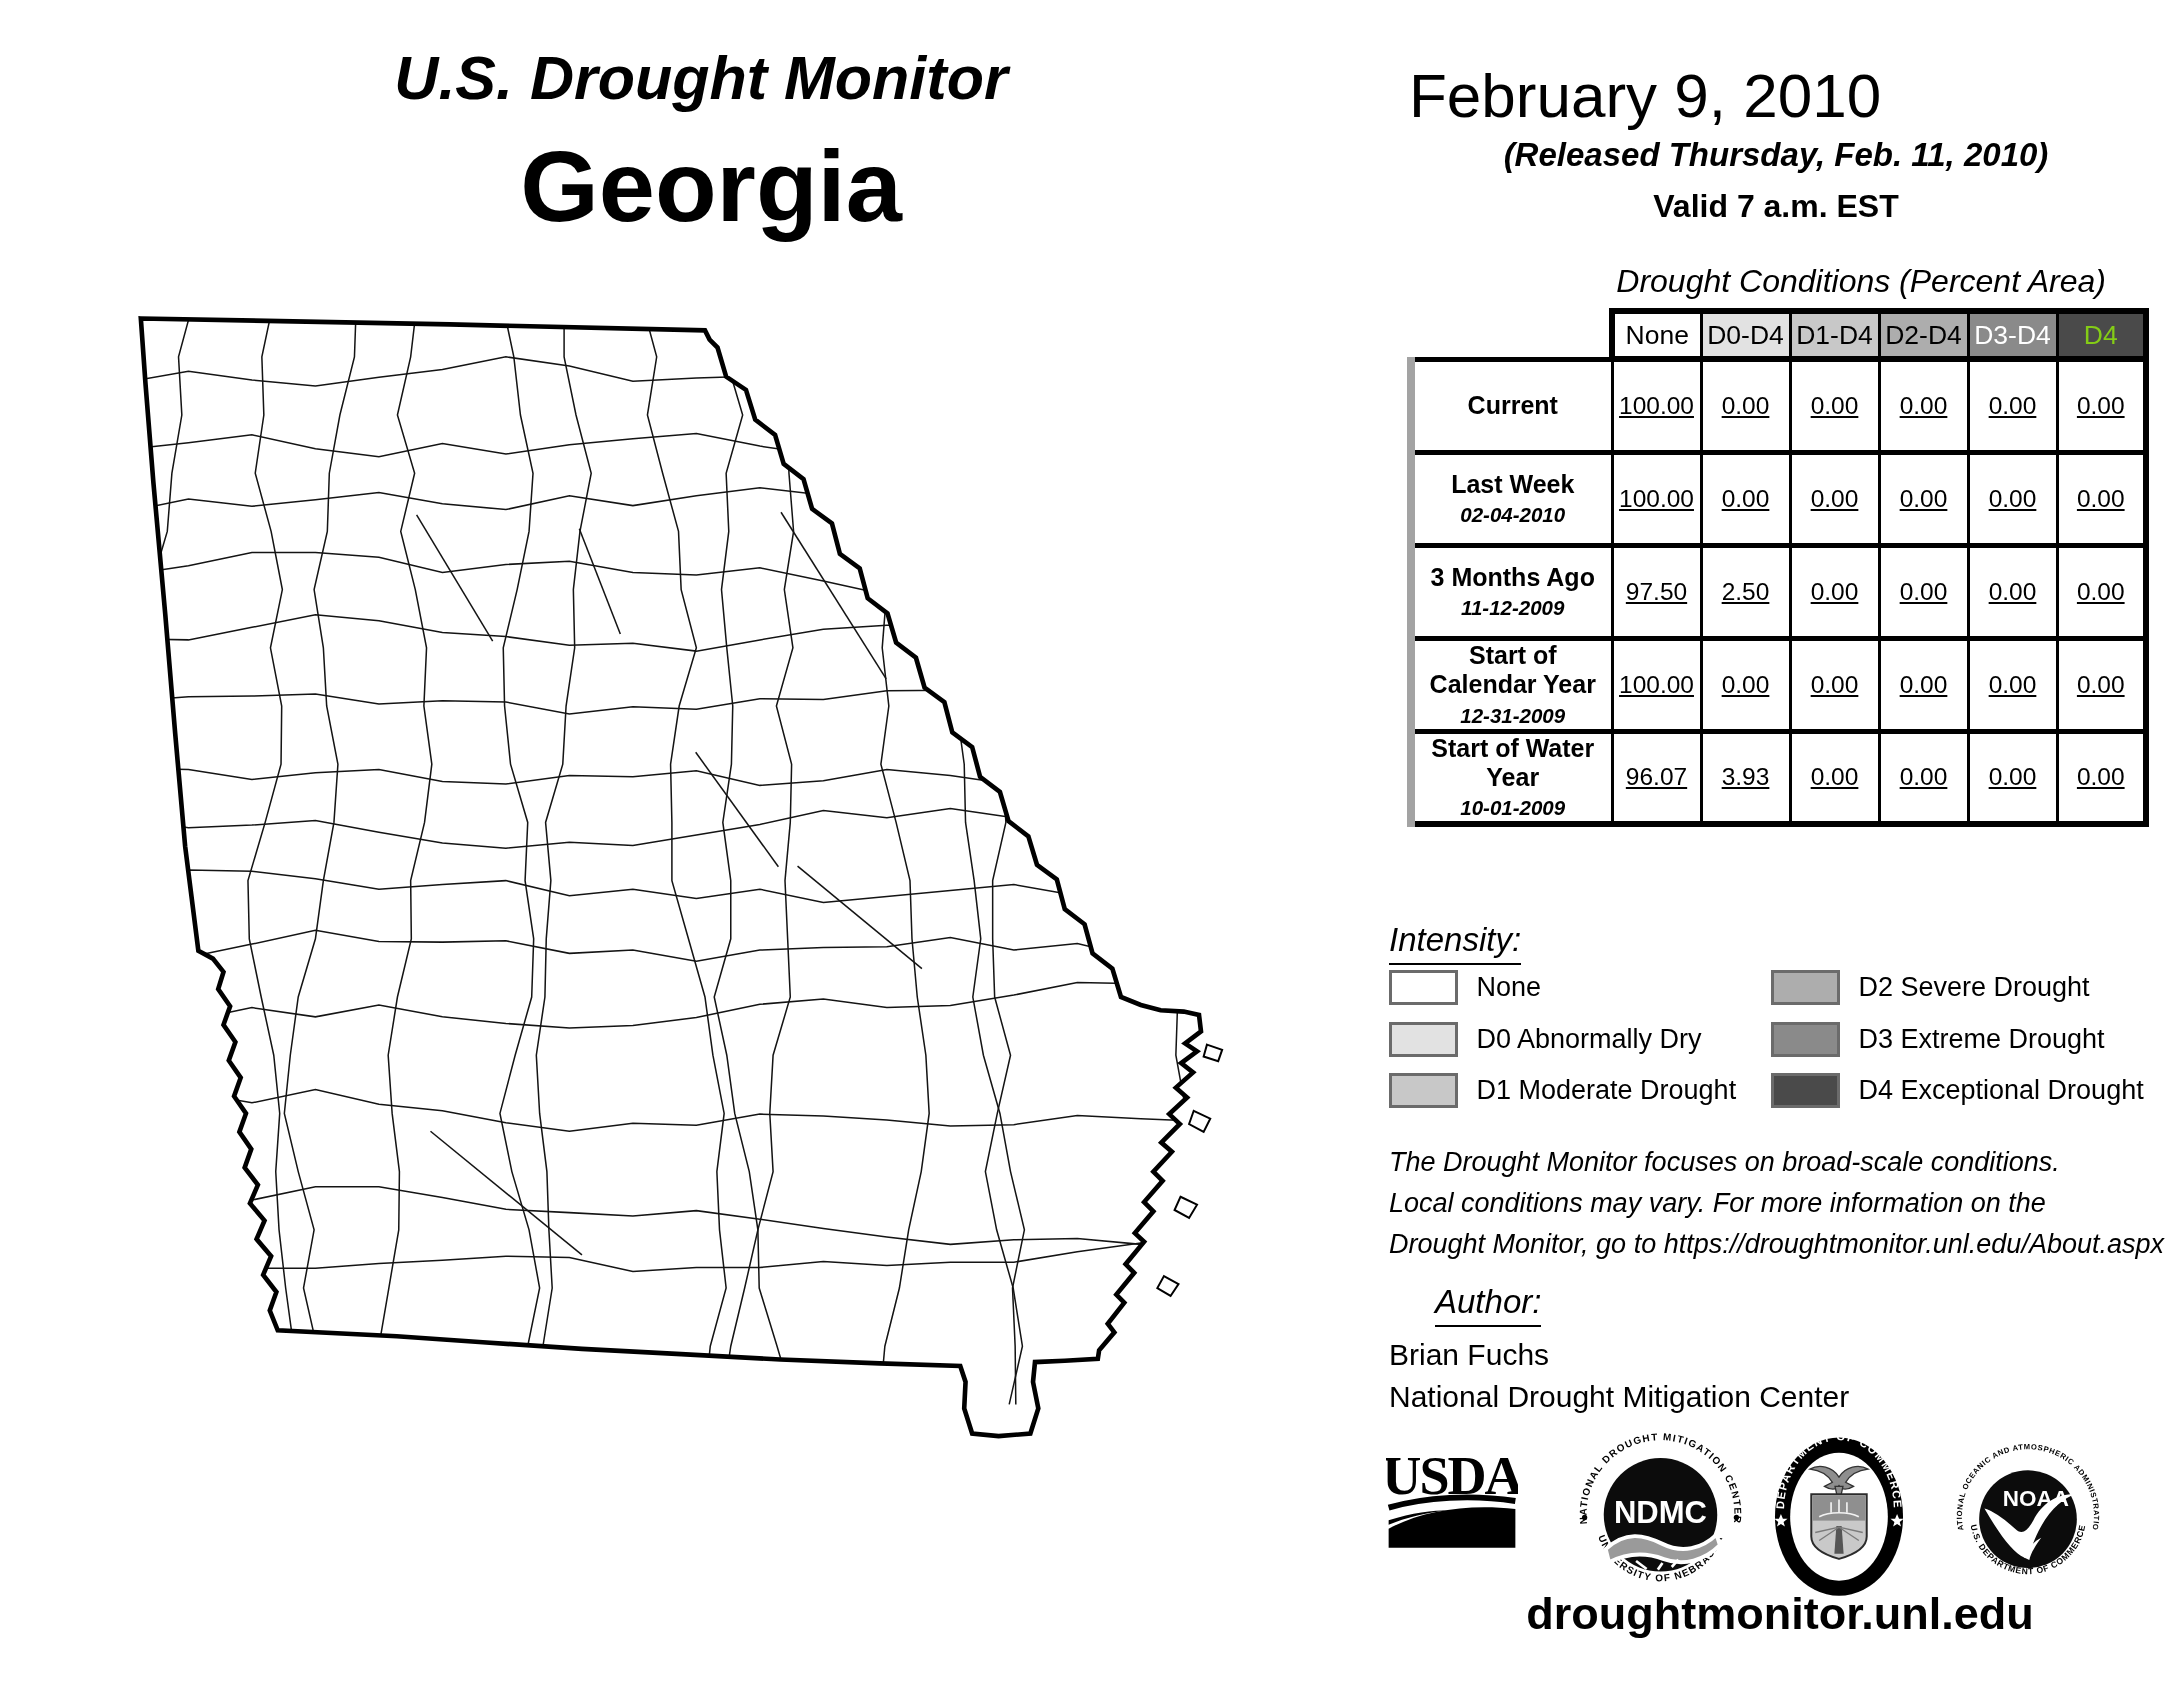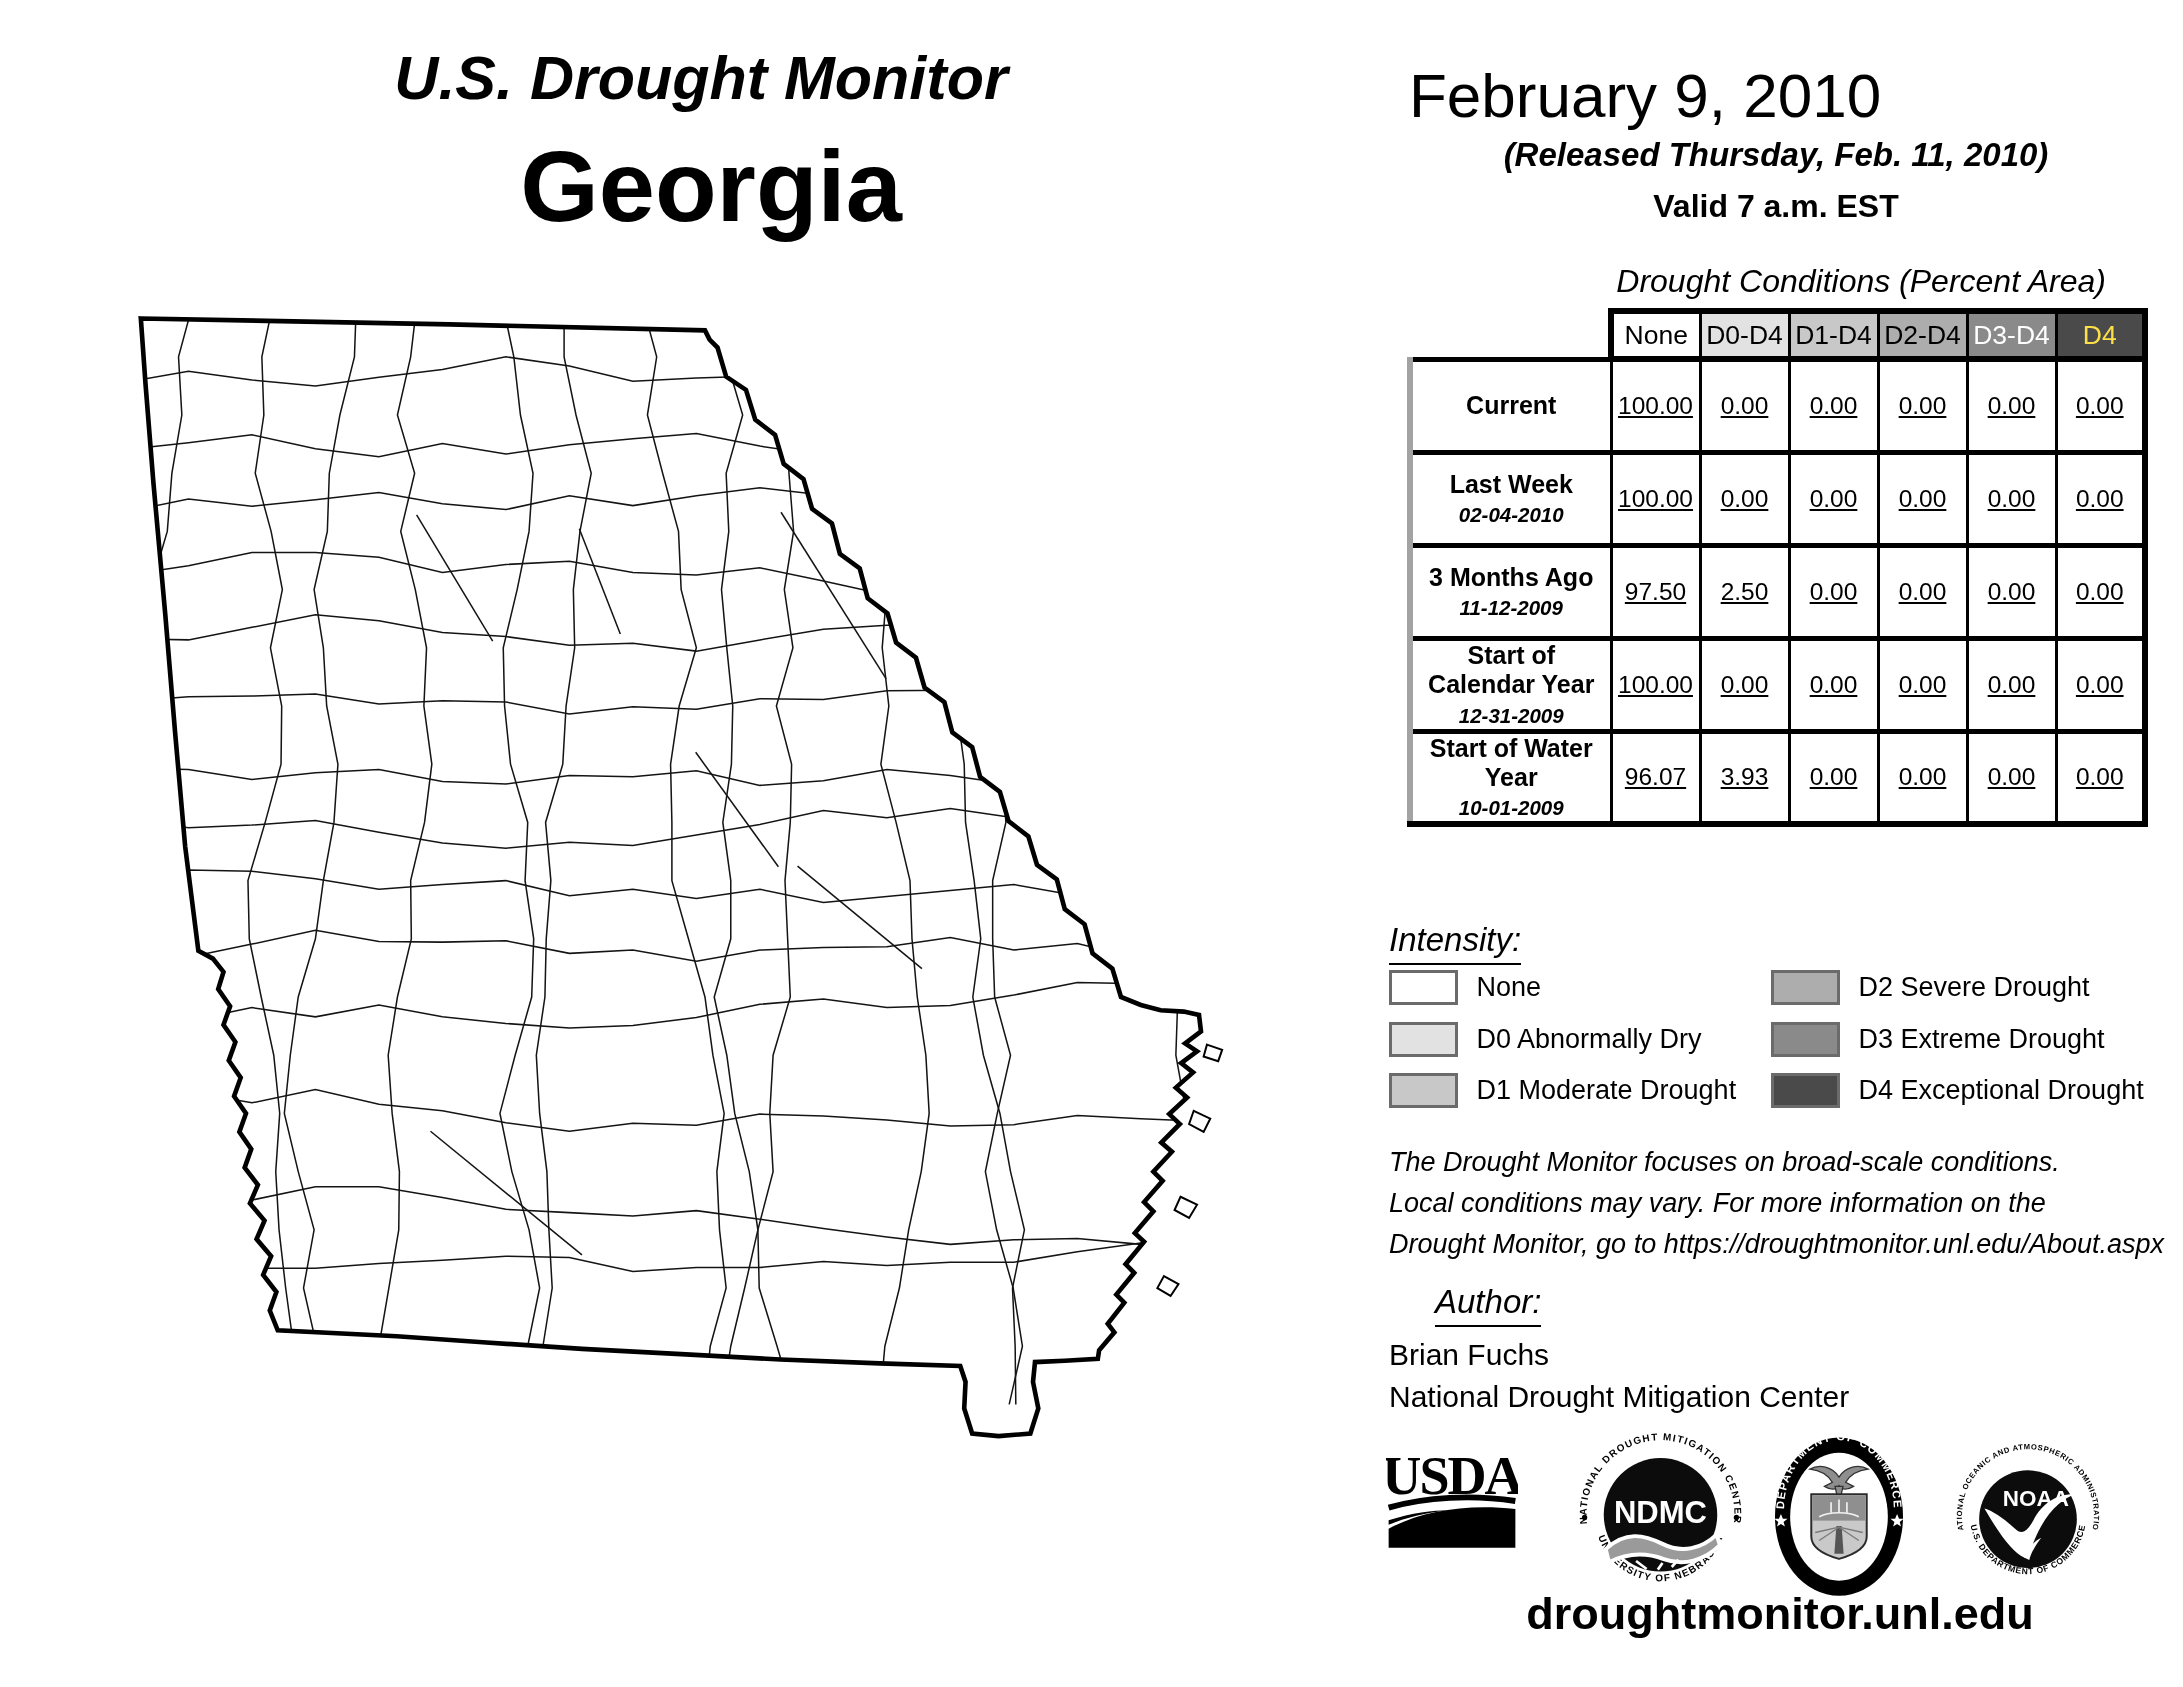"D4" th { color: #fde047 -> #84cc16 }
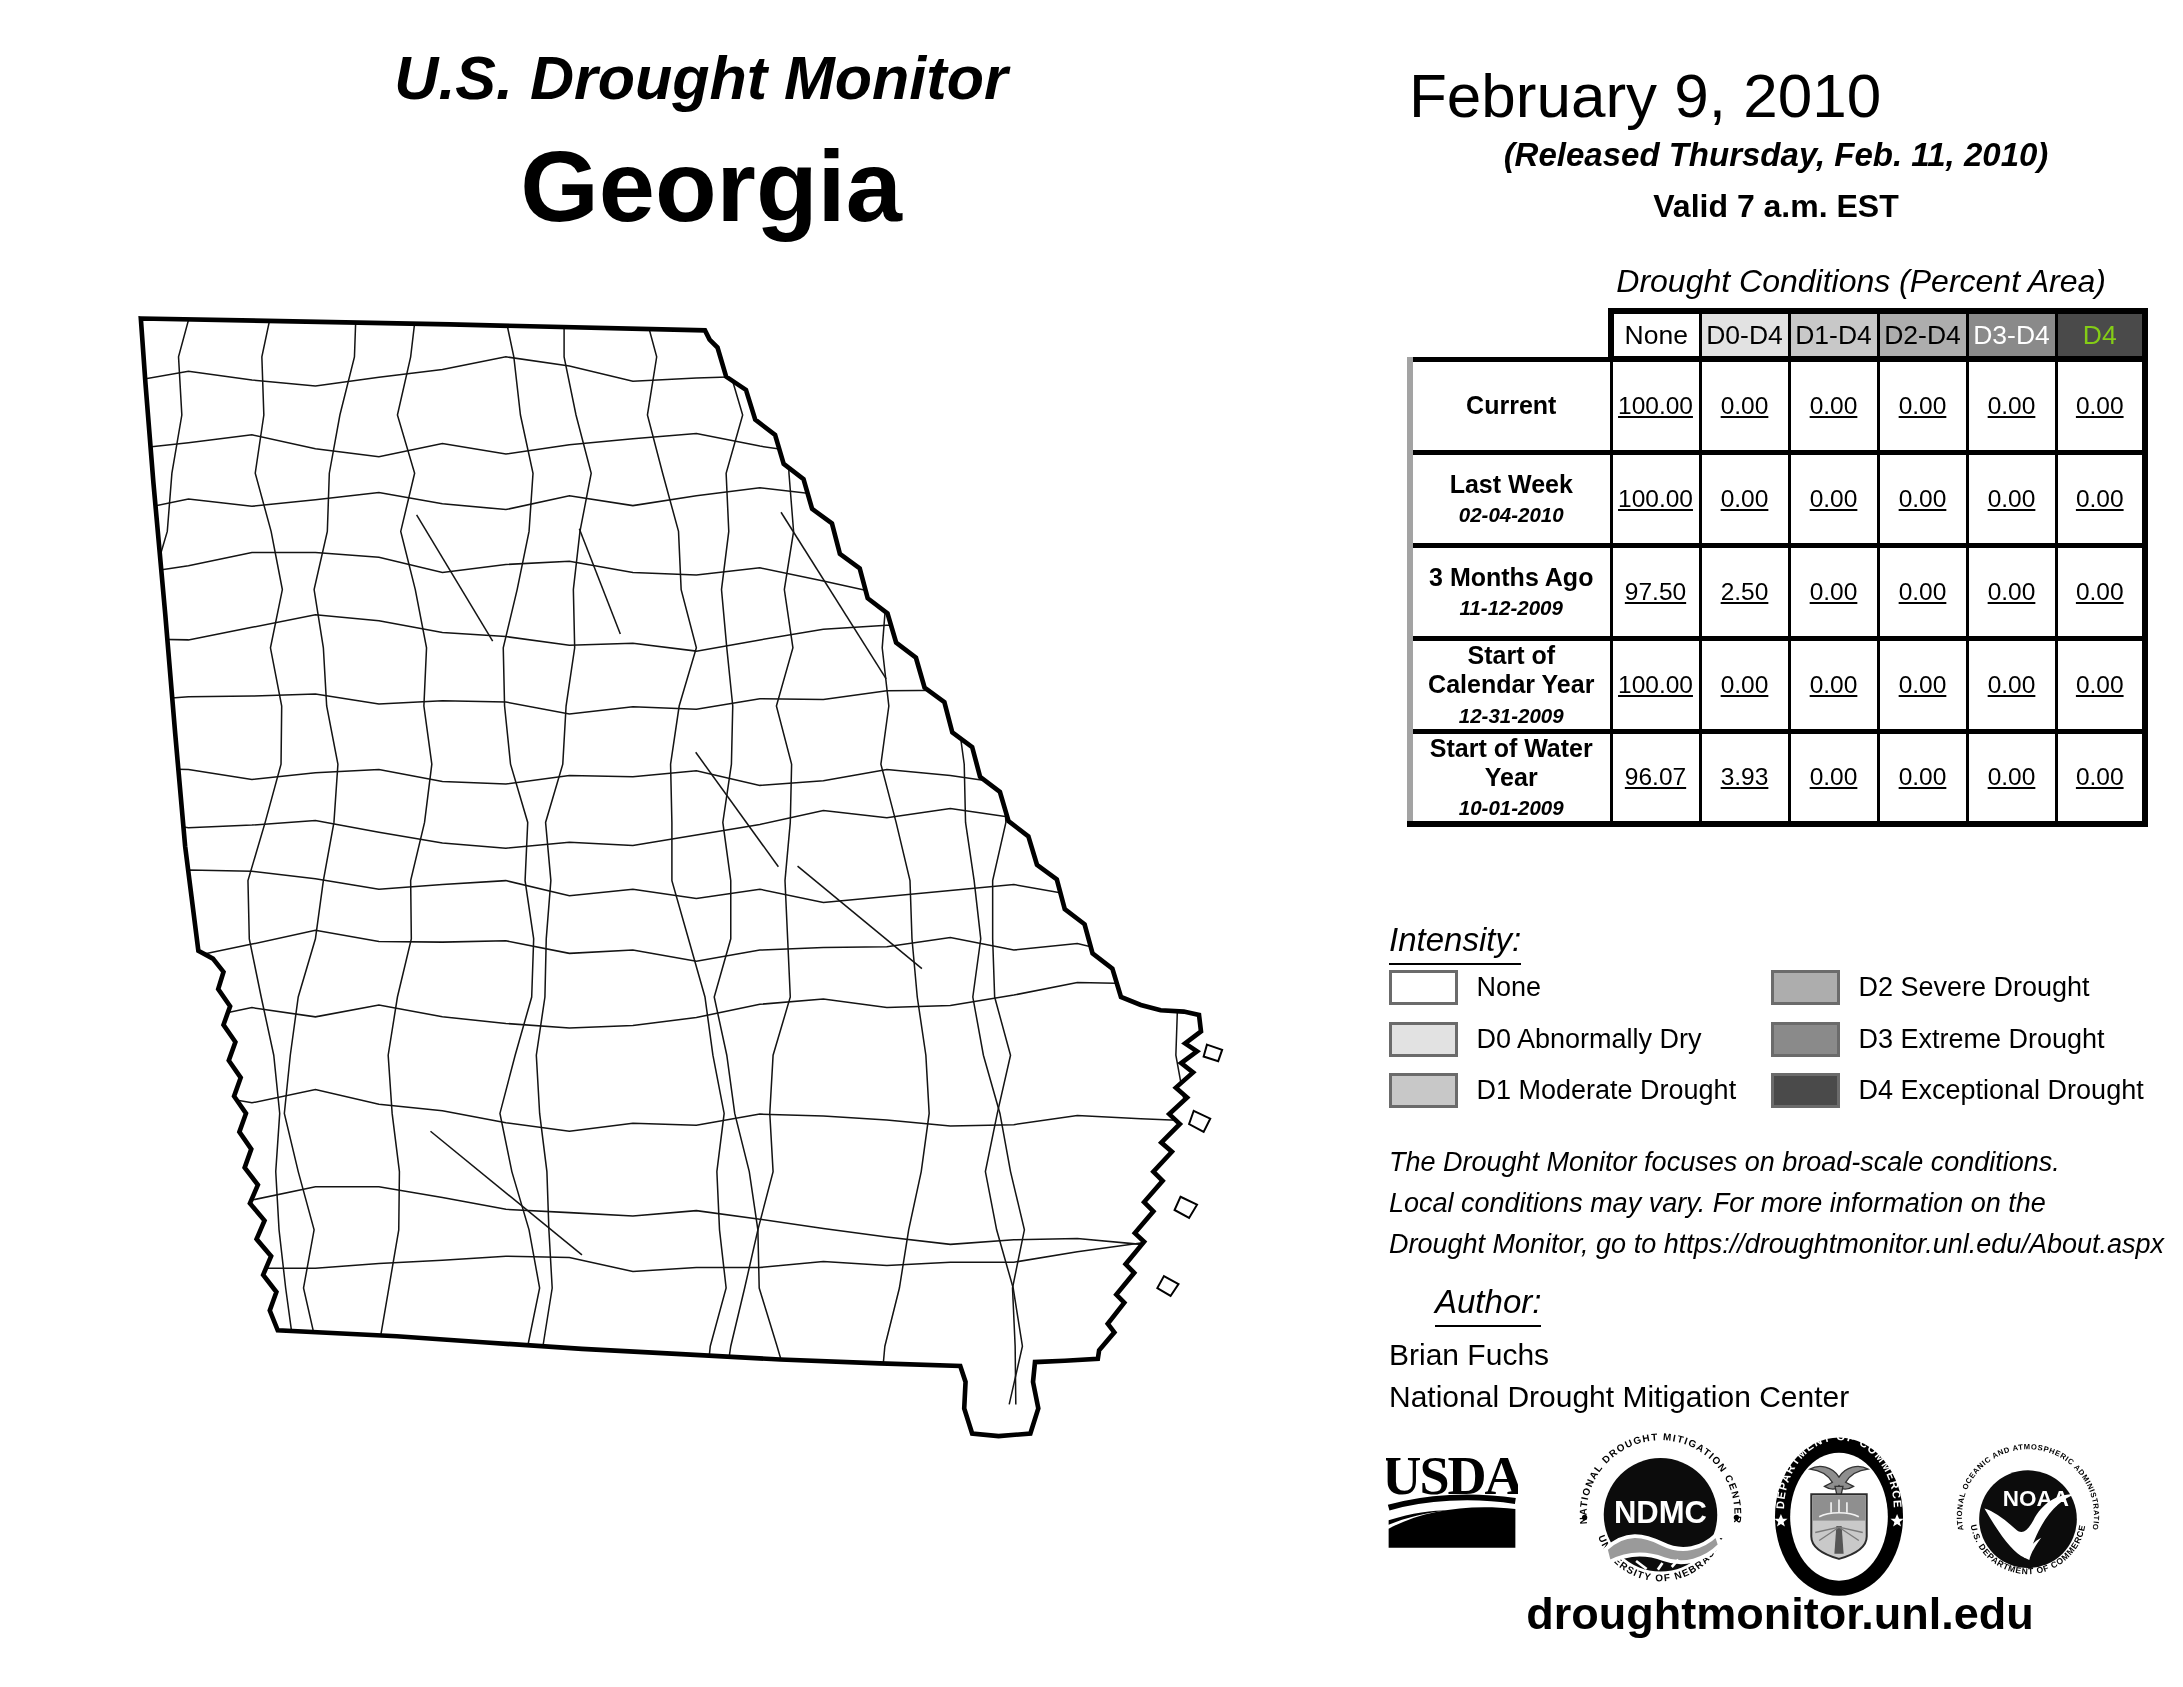"Current" .dm tbody th.rowlab { border-left: 6px solid #a3a3a3 -> 8px solid #a3a3a3 }
